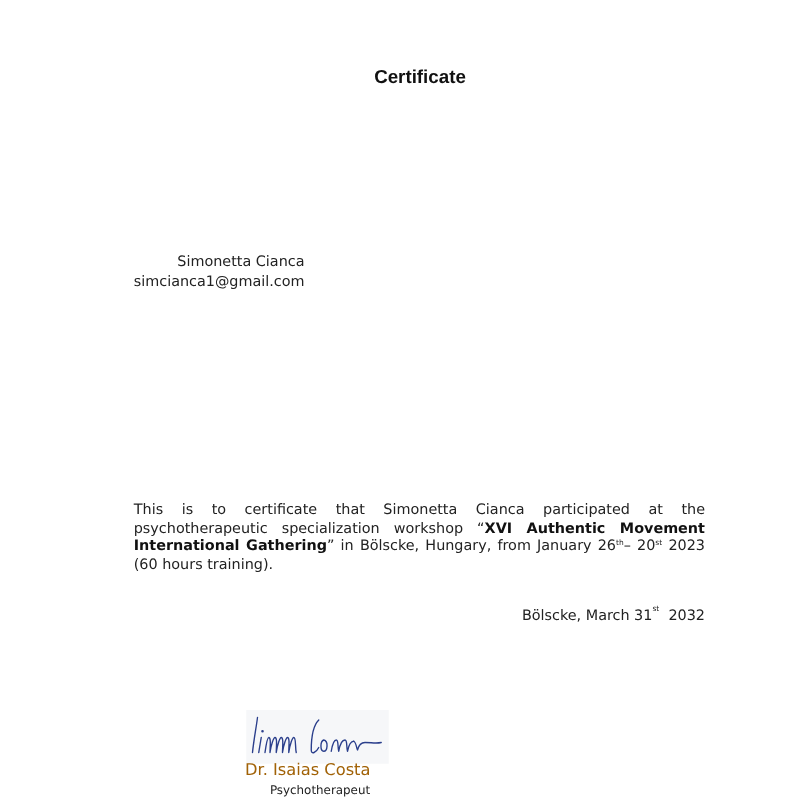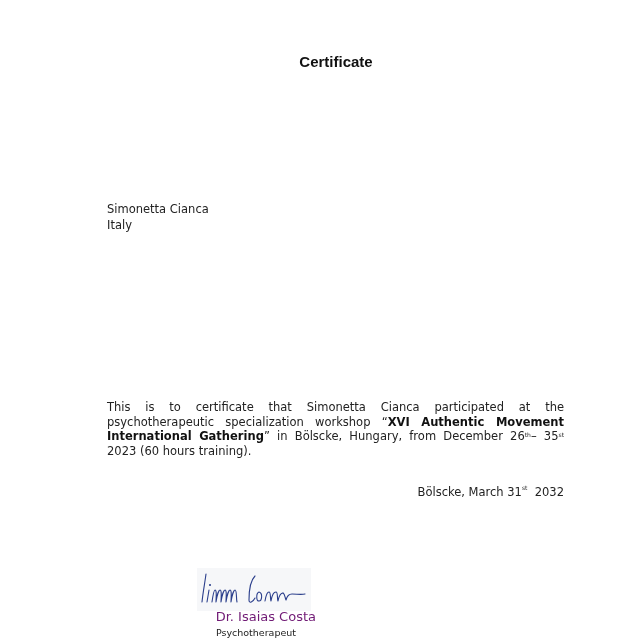"Simonetta Cianca" .recipient { text-align: none -> right }
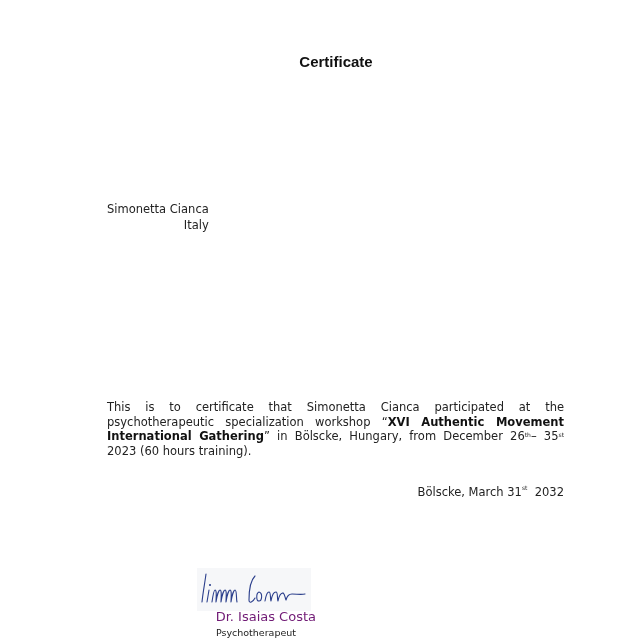"simcianca1@gmail.com" div { html: none -> <div>simcianca1@gmail.com</div> }
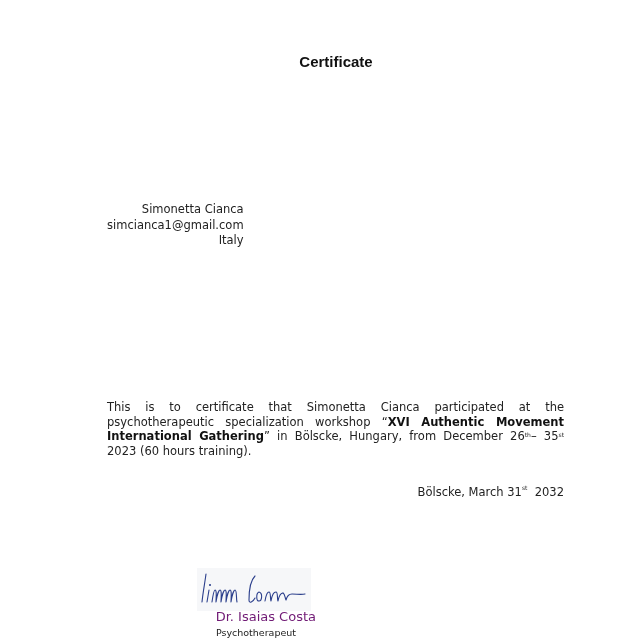"Italy" div { html: <div>Italy</div> -> none }
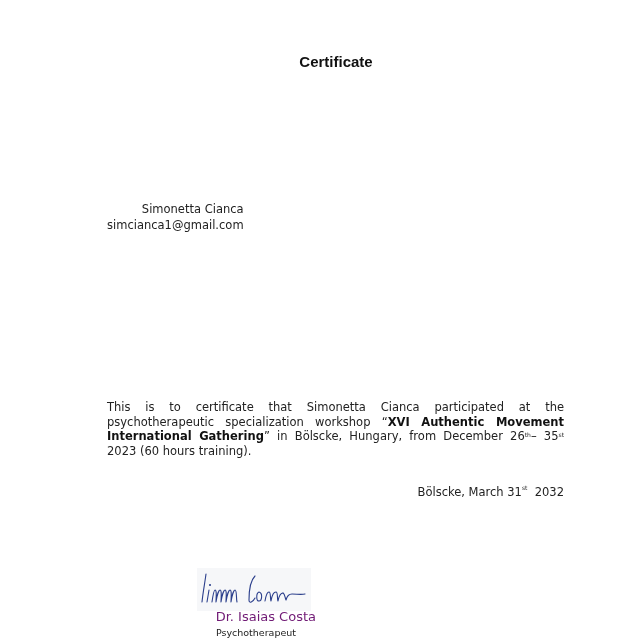"” in Bölscke, Hungary, from" span { text: December -> January }
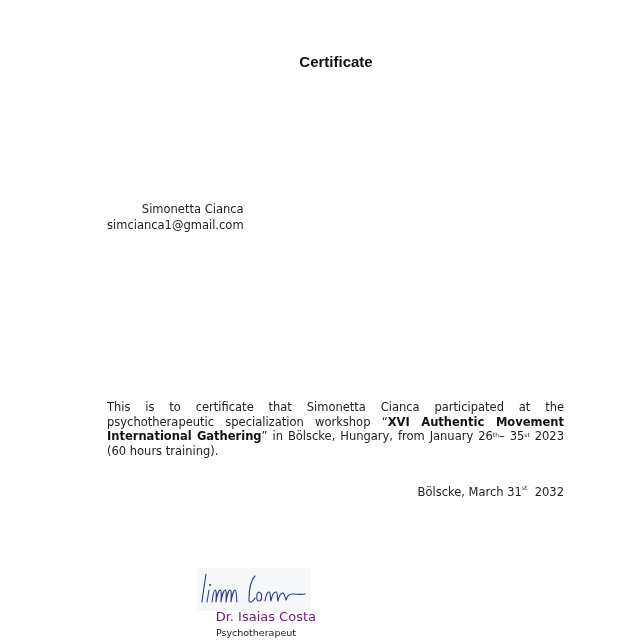"– 35" span { text: 35 -> 20 }
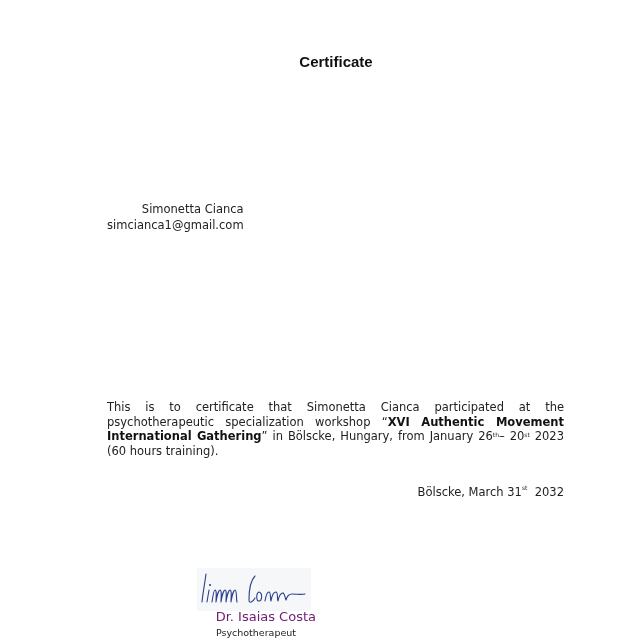"Dr. Isaias Costa" .signer-name { color: #701a75 -> #a16207; text-align: right -> left }
